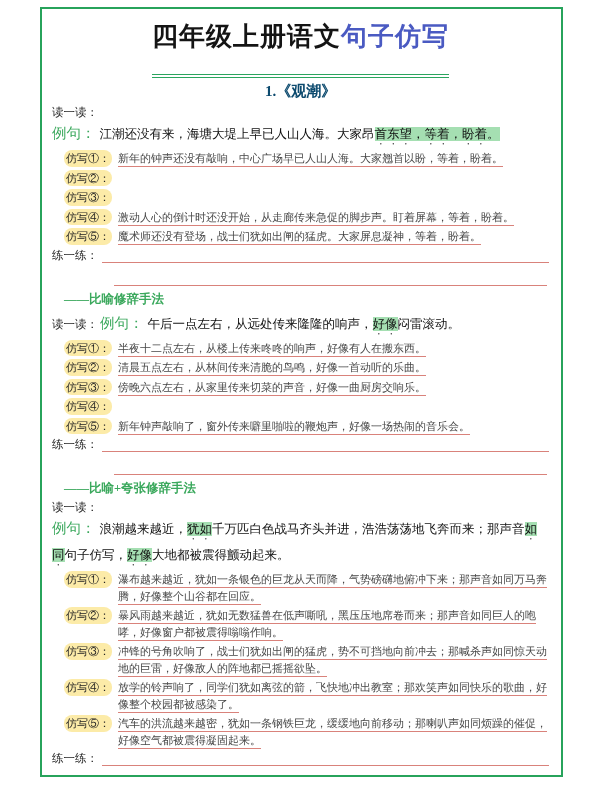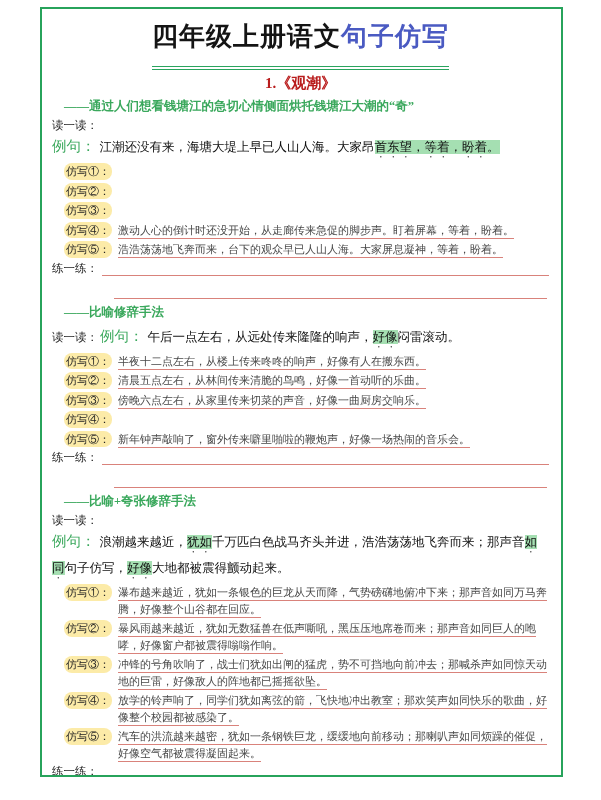"四年级上册语文句子仿写" .title-inner { padding-bottom: 12px -> 20px }
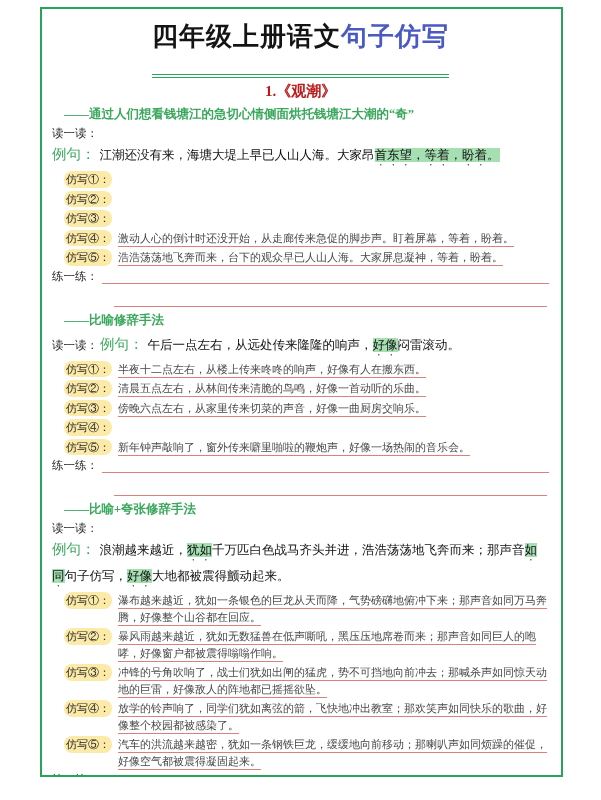"1.《观潮》" .lesson { color: #b91c1c -> #0c4a6e }
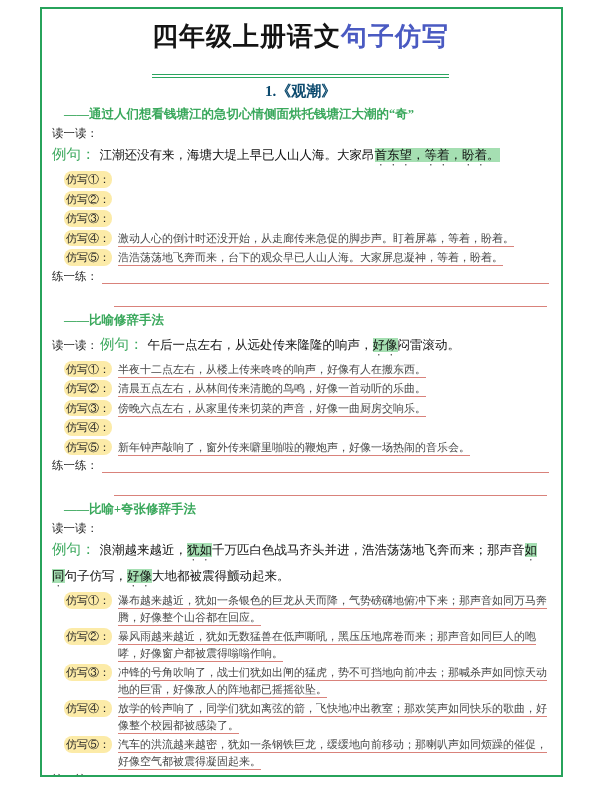"——通过人们想看钱塘江的急切心情侧面烘托钱塘江大潮的“奇”" div.technique { html: <div>——通过人们想看钱塘江的急切心情侧面烘托钱塘江大潮的“奇”</div> -> none }
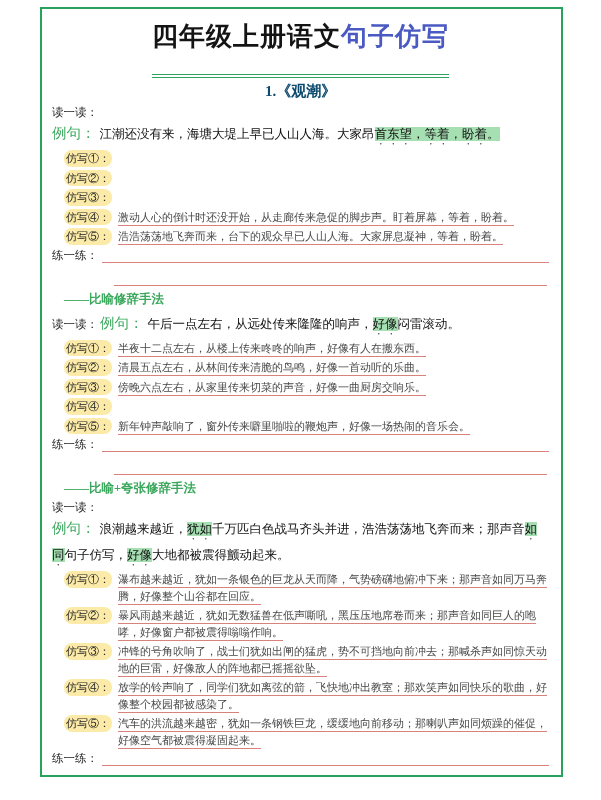"新年的钟声还没有敲响，中心广场早已人山人海。大家翘首以盼，等着，盼着。" span.imi-text { html: none -> <span>新年的钟声还没有敲响，中心广场早已人山人海。大家翘首以盼，等着，盼着。</span> }
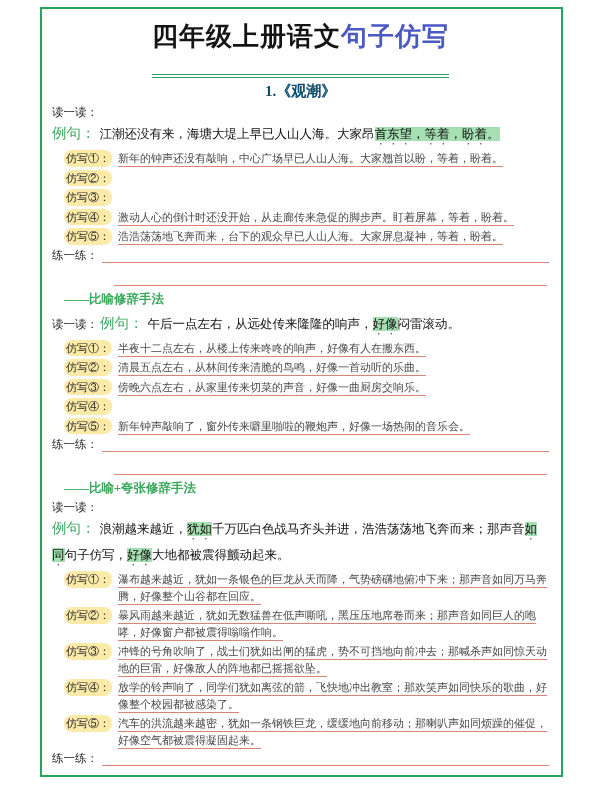"浩浩荡荡地飞奔而来，台下的观众早已人山人海。大家屏息凝神，等着，盼着。" span.imi-text { text: 浩浩荡荡地飞奔而来，台下的观众早已人山人海 -> 魔术师还没有登场，战士们犹如出闸的猛虎 }
